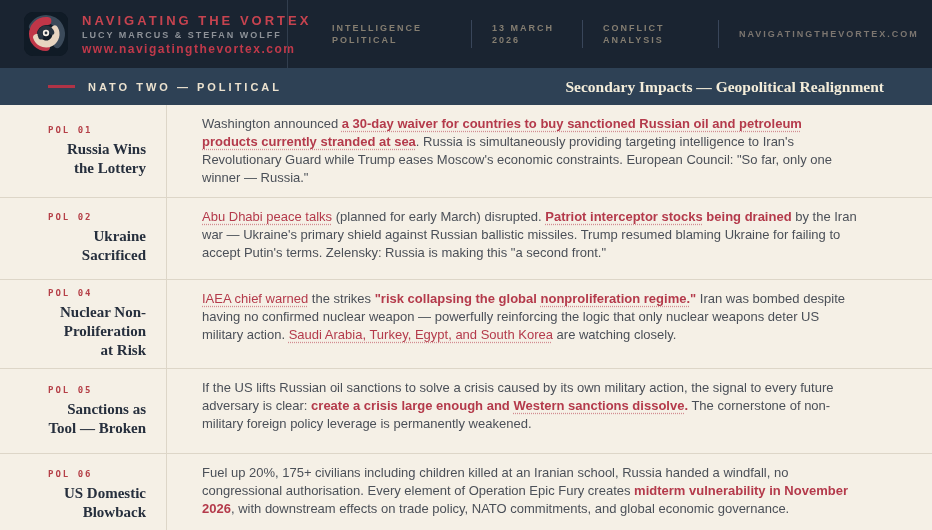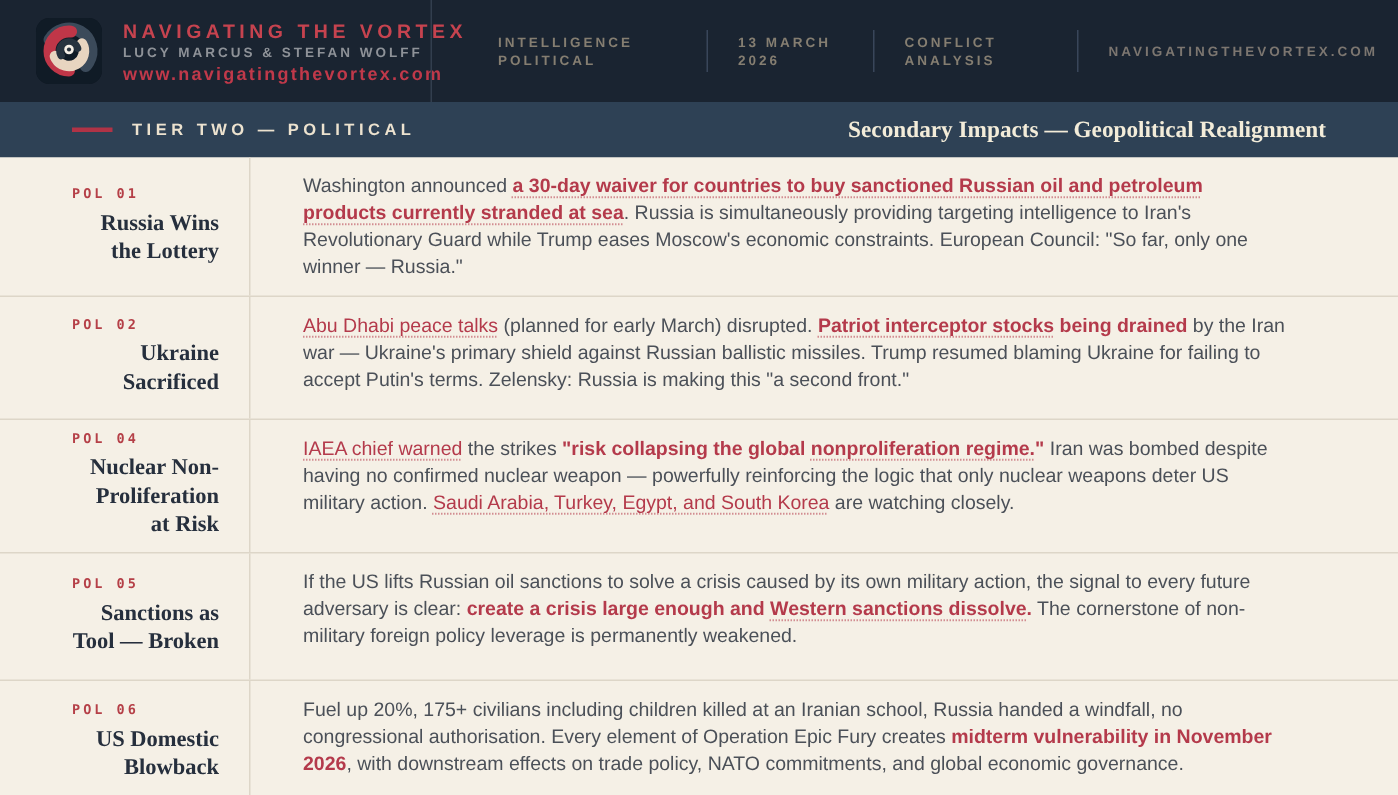"TIER TWO — POLITICAL" span.tier-label { text: TIER -> NATO }
